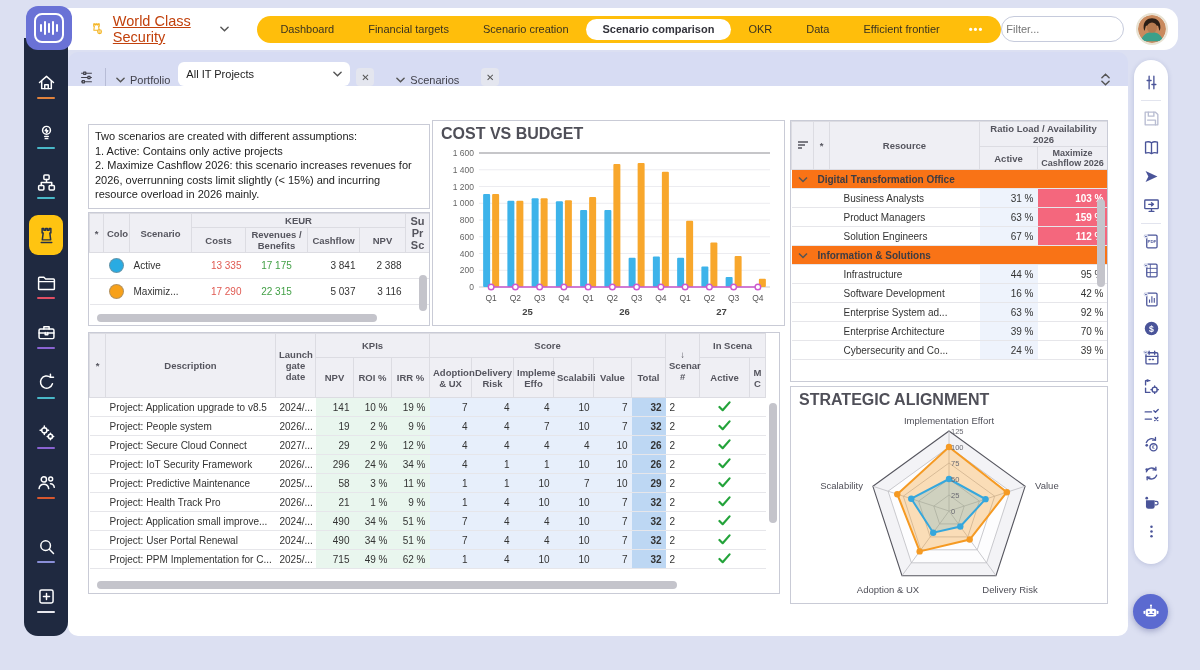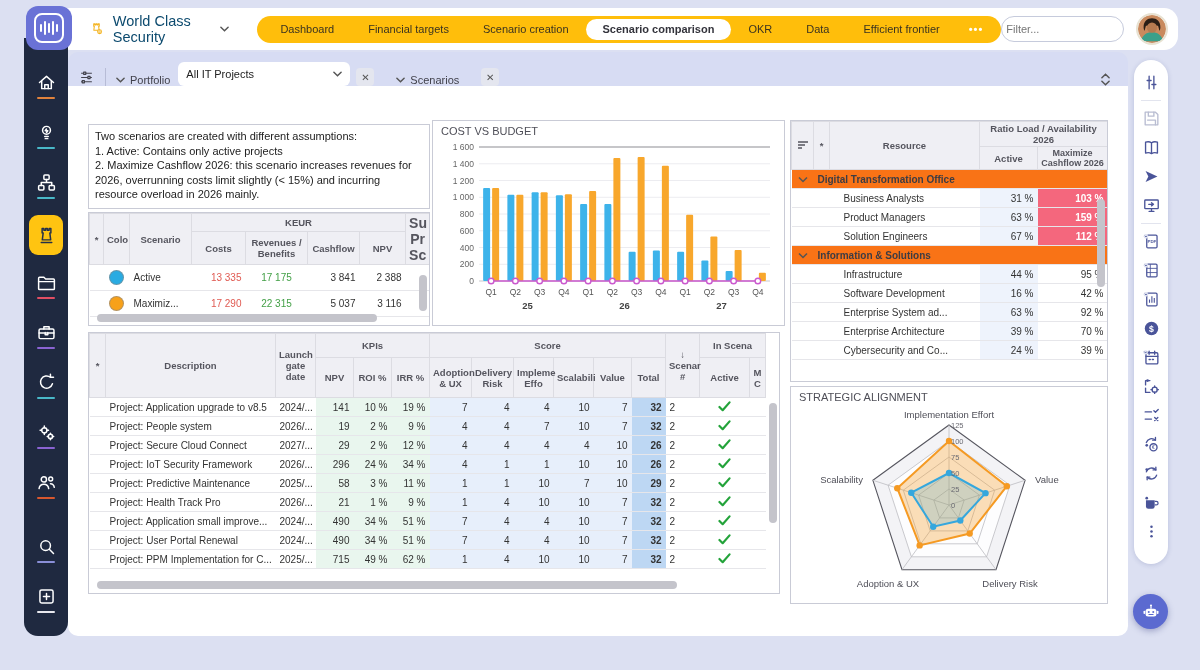"World Class Security" .ws-title .t { color: #0c4a6e -> #c2410c; text-decoration: none -> underline }
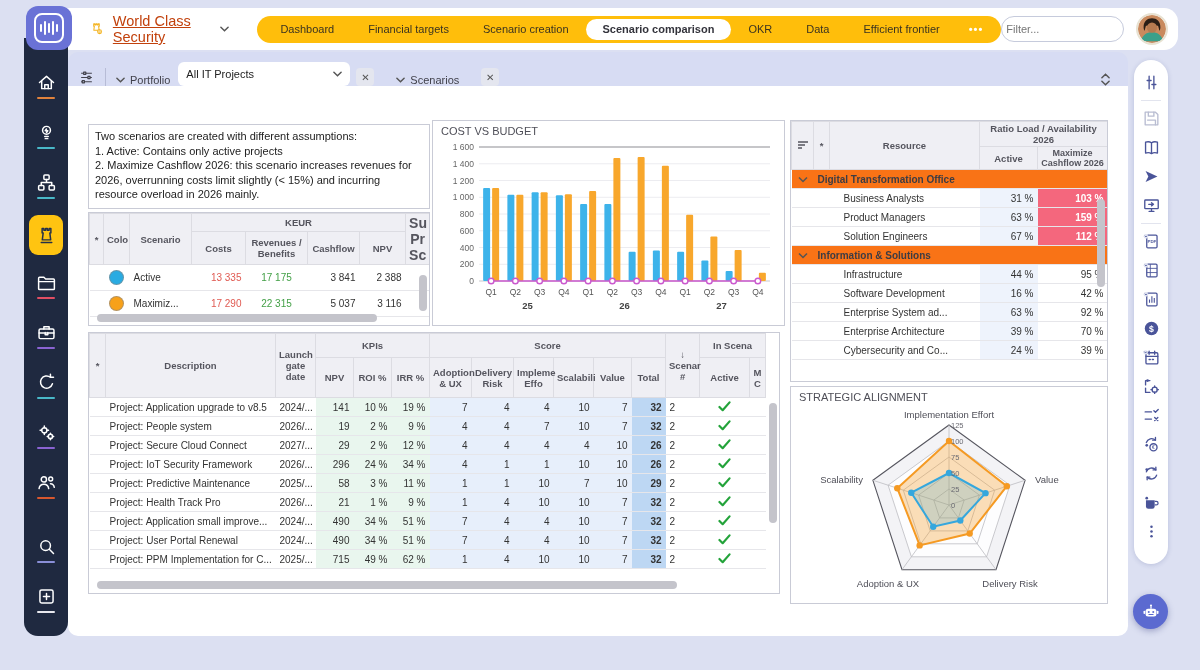"COST VS BUDGET" .panel-title { font-size: 11px -> 16px; font-weight: 400 -> 700 }
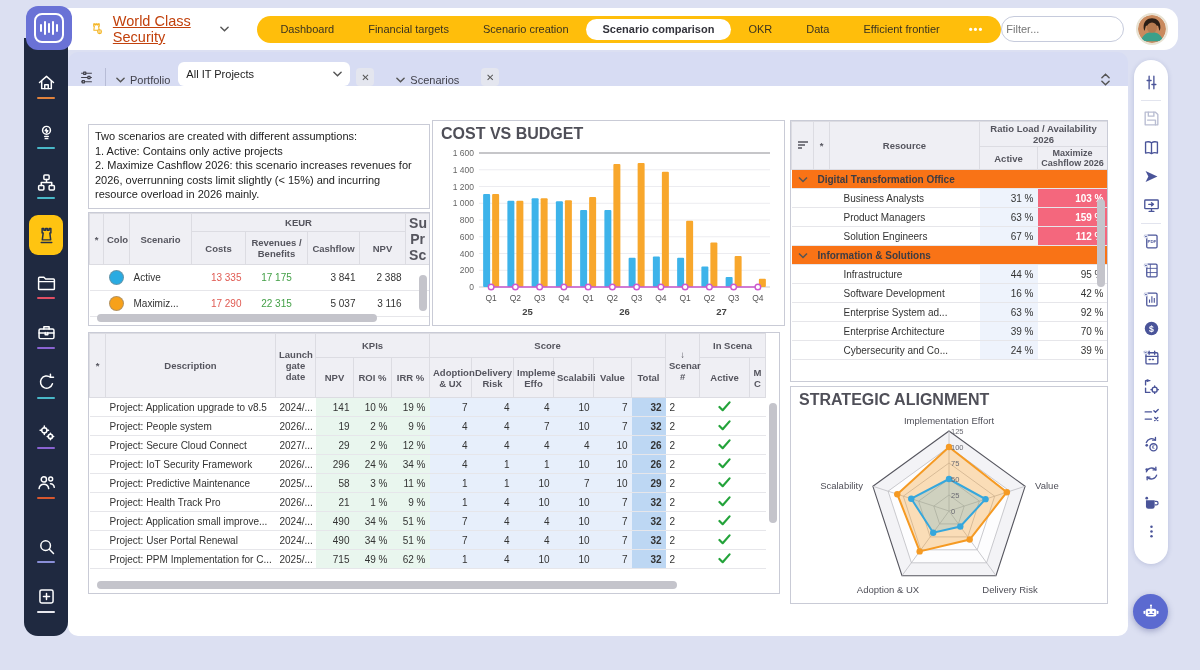"Su Pr Sc" th { font-size: 14px -> 11px }
